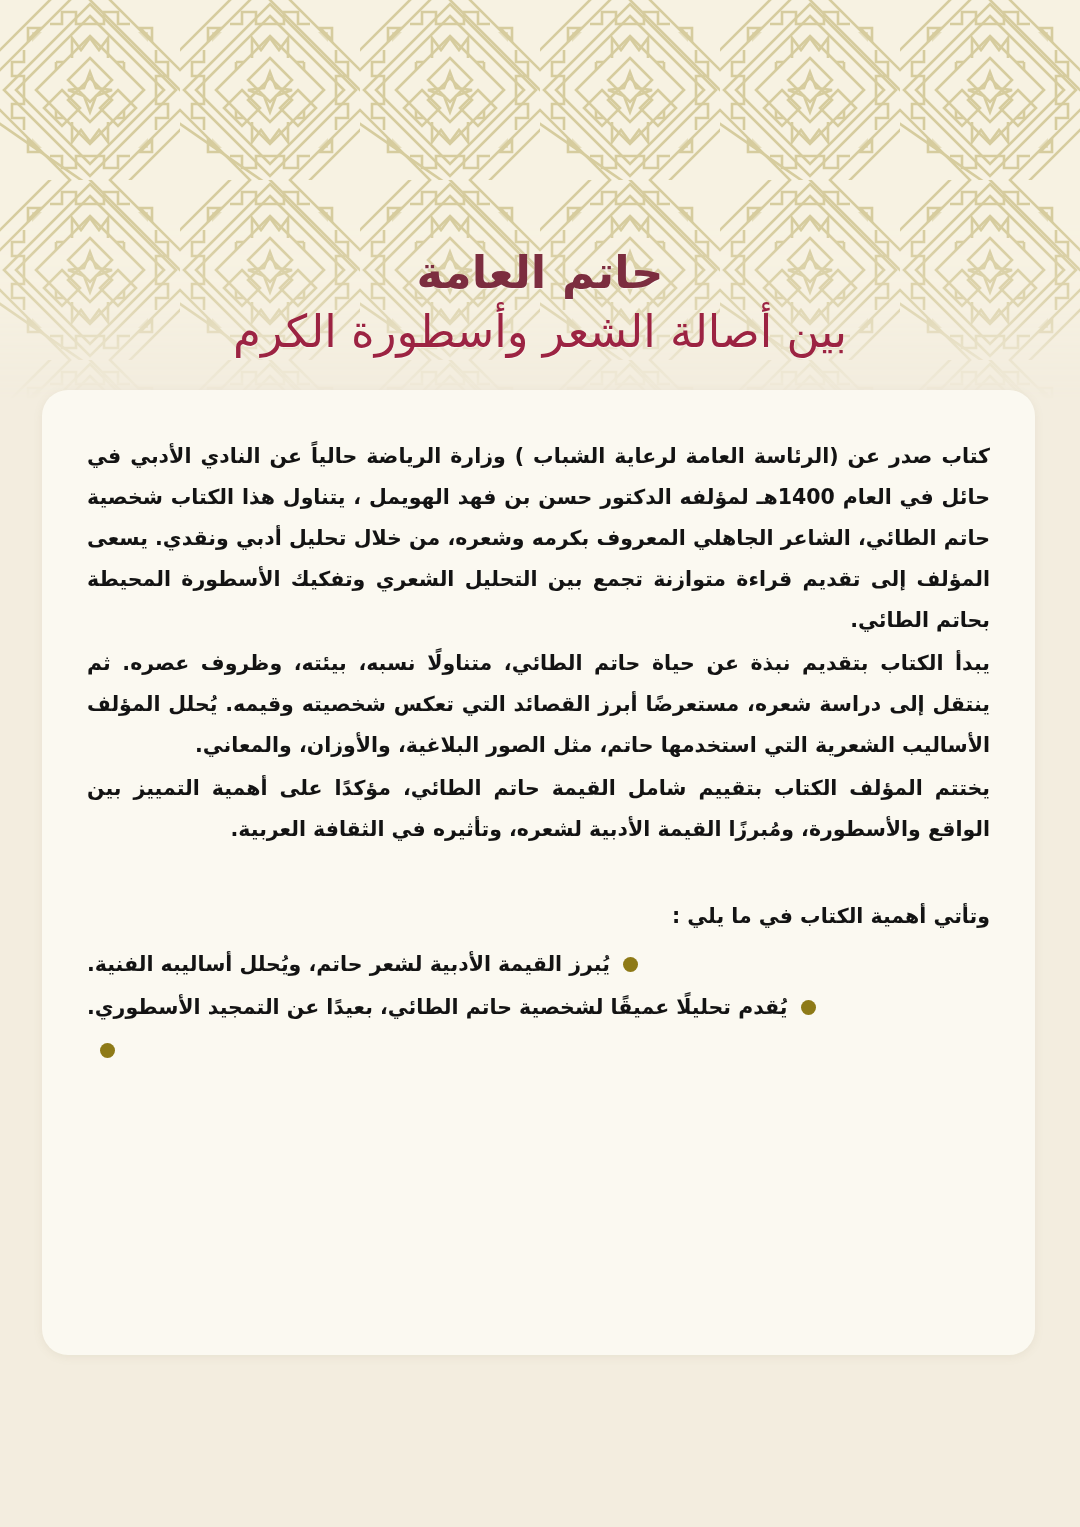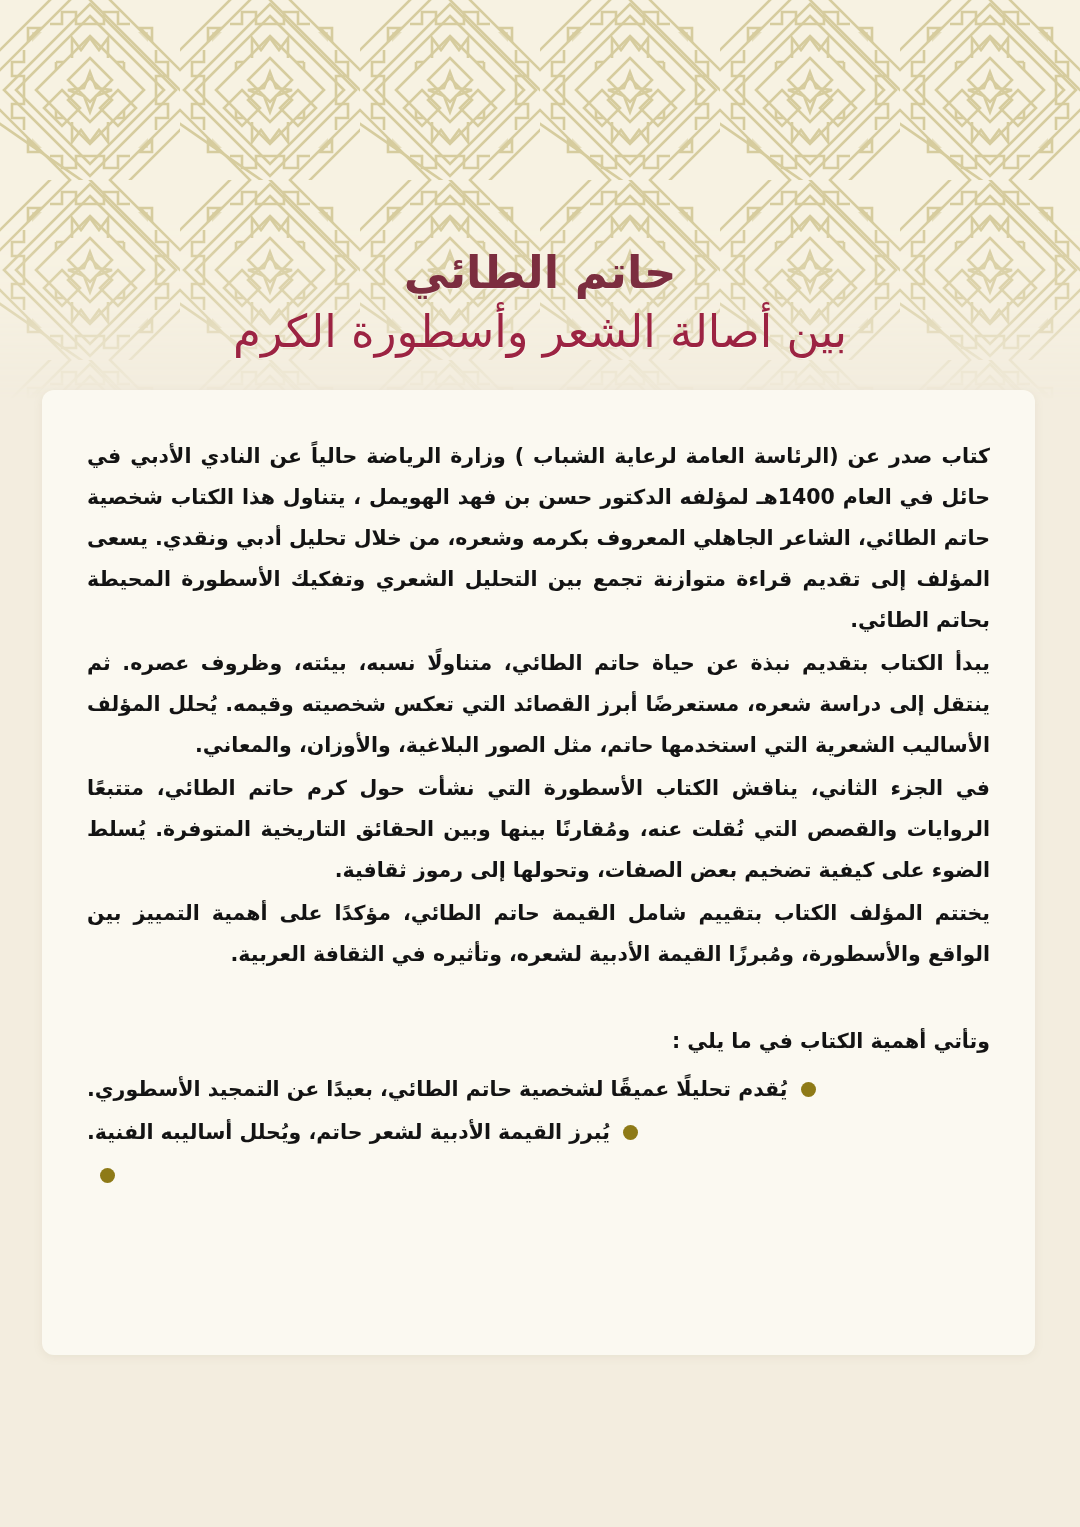"حاتم الطائي" div.title-line1 { text: الطائي -> العامة }
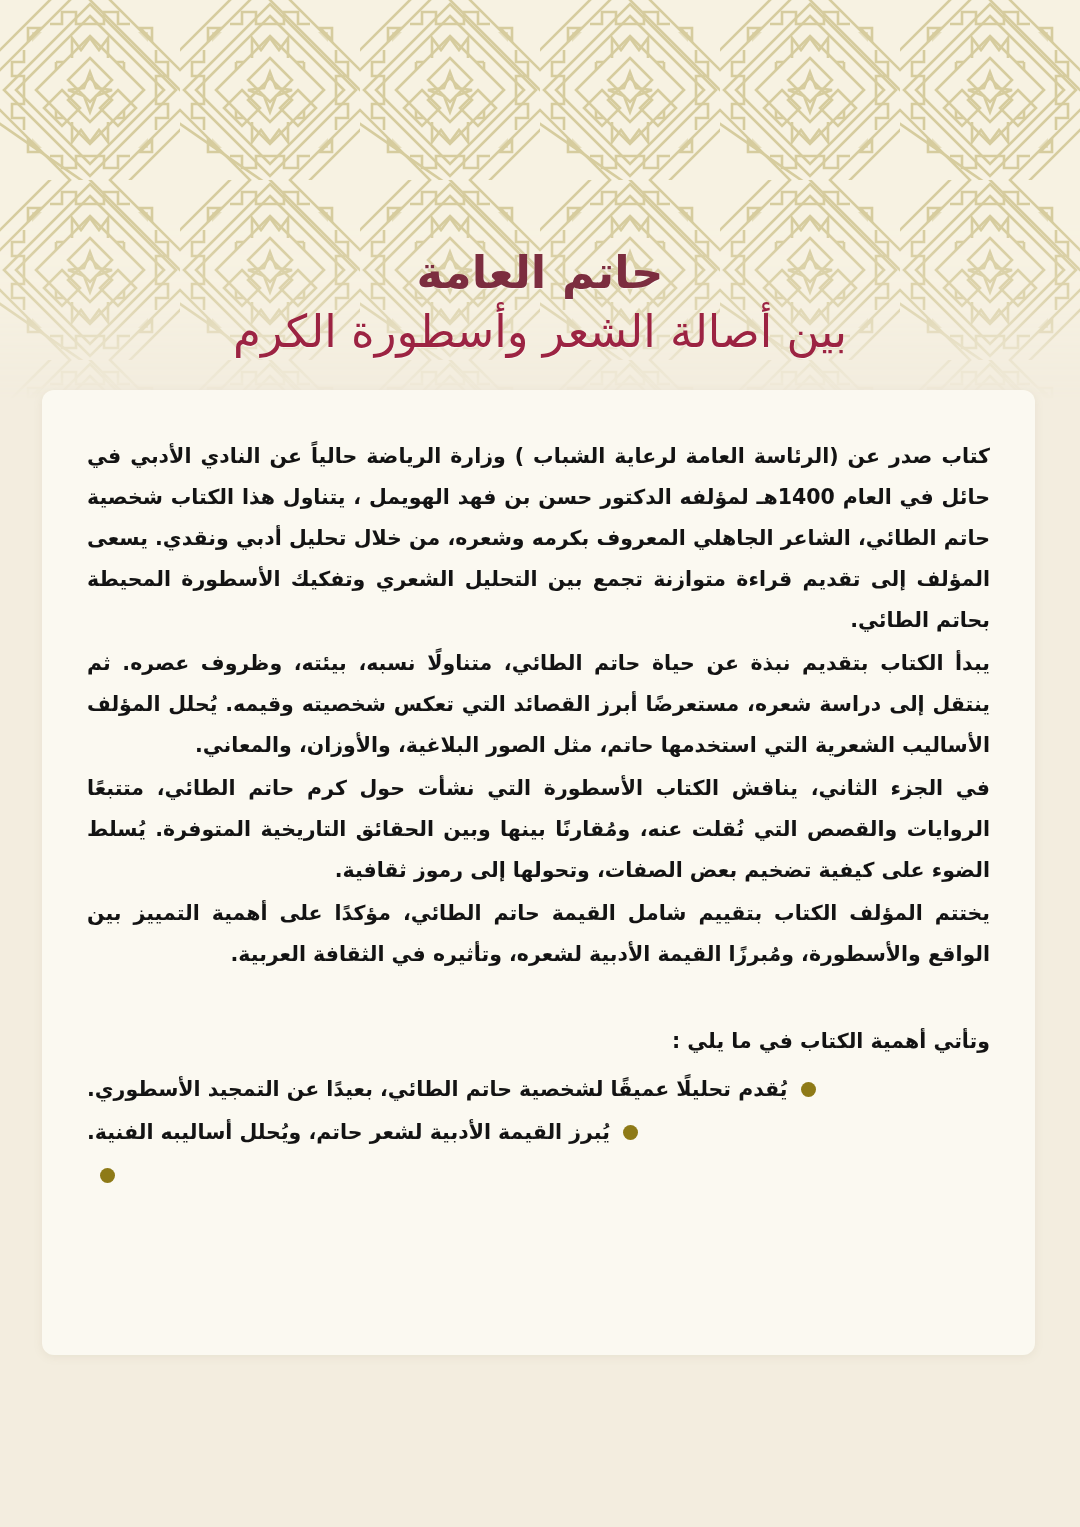"كتاب صدر عن (الرئاسة العامة" .content-card { border-radius: 12px -> 26px }
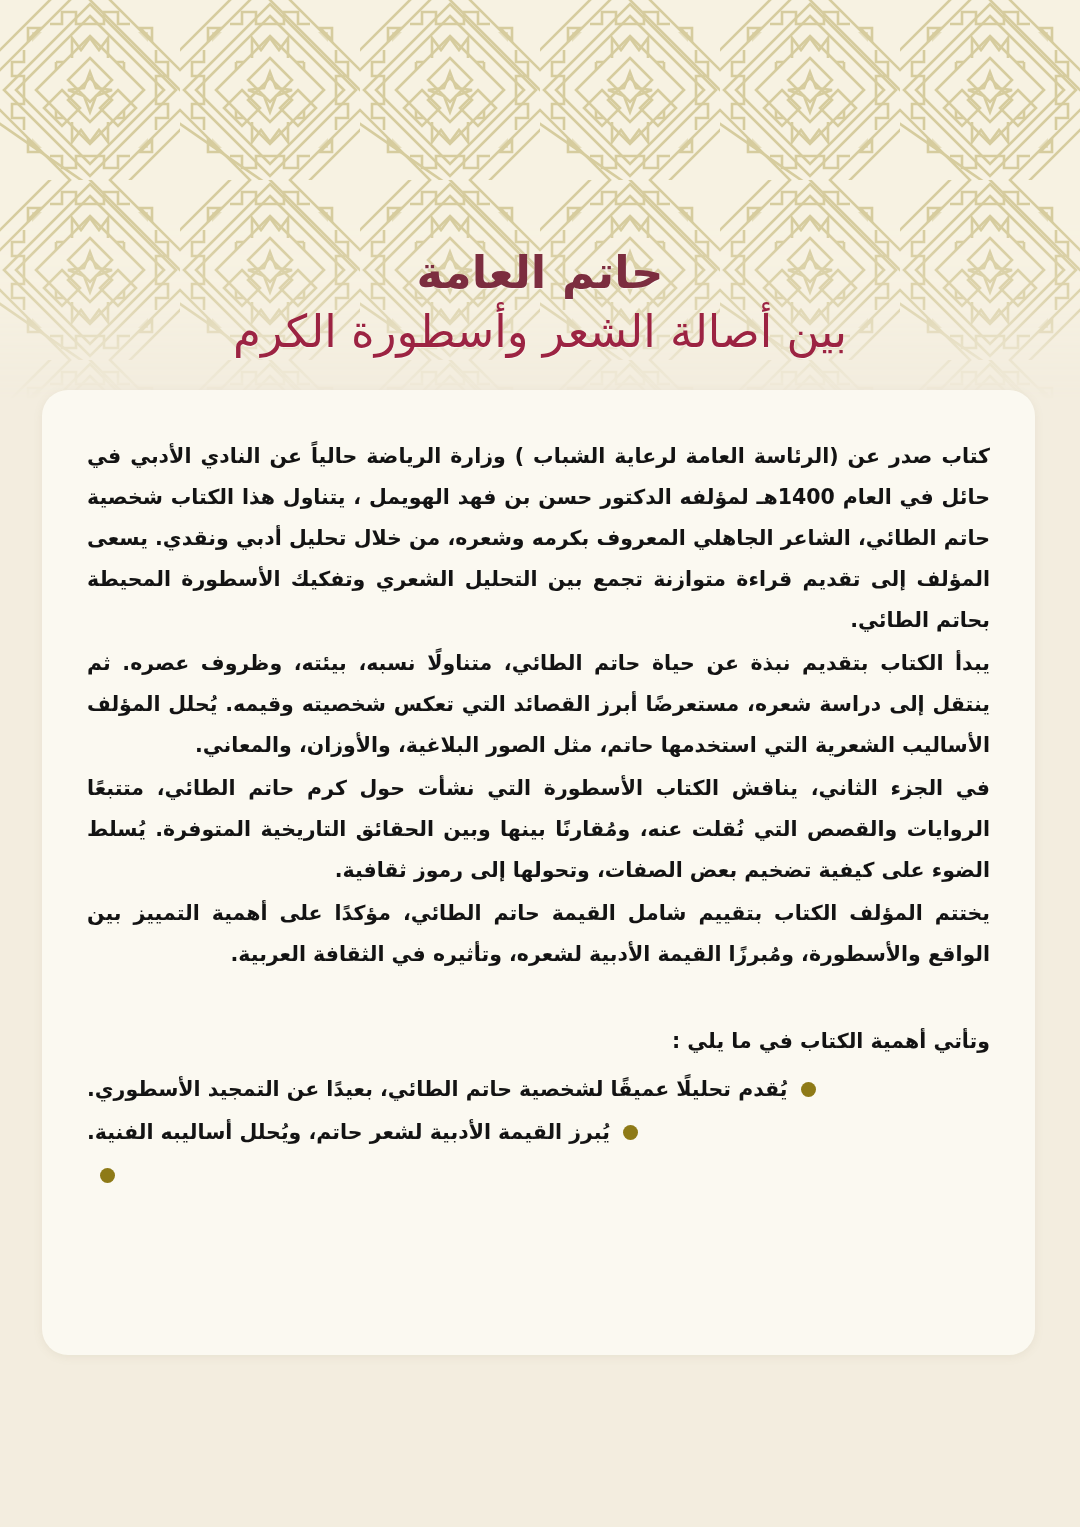"في الجزء الثاني، يناقش الكتاب" p.para { html: <p>في الجزء الثاني، يناقش الكتاب الأسطورة التي نشأت حول كرم حاتم الطائي، متتبعًا الروايات والقصص التي نُقلت عنه، ومُقارنًا بينها وبين الحقائق التاريخية المتوفرة. يُسلط الضوء على كيفية تضخيم بعض الصفات، وتحولها إلى رموز ثقافية.</p> -> none }
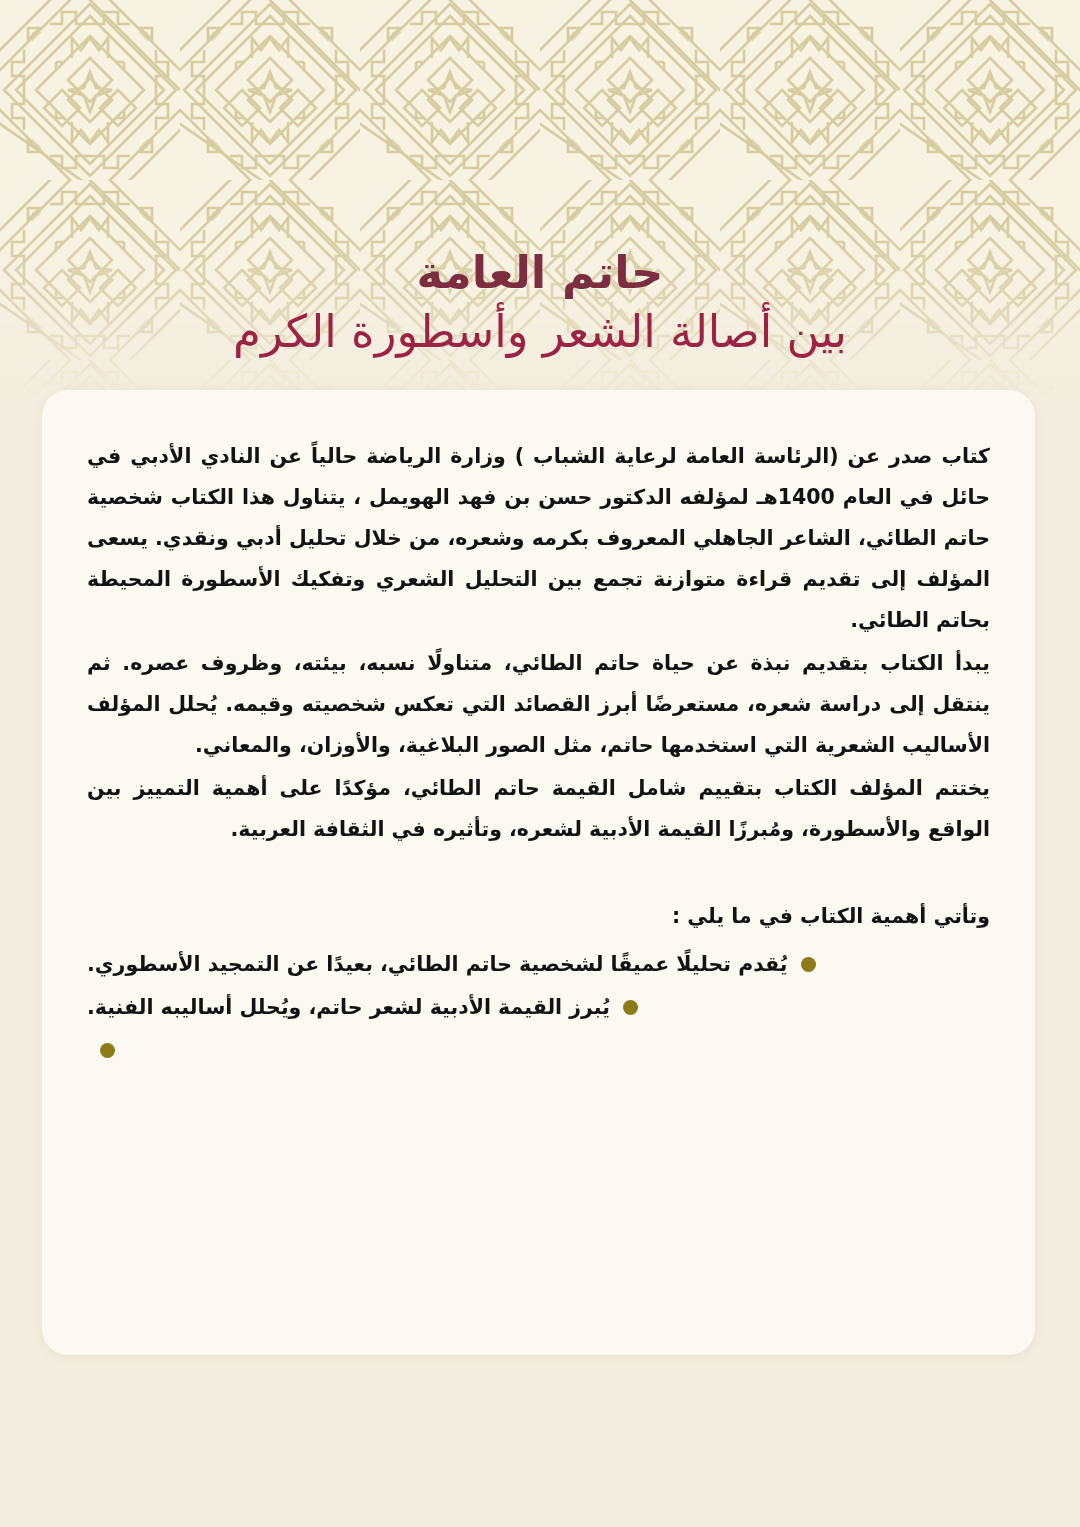"يُقدم تحليلًا عميقًا لشخصية حاتم" li.bullet-item { order: before "يُبرز القيمة الأدبية لشعر حاتم،" -> after "يُبرز القيمة الأدبية لشعر حاتم،" }
